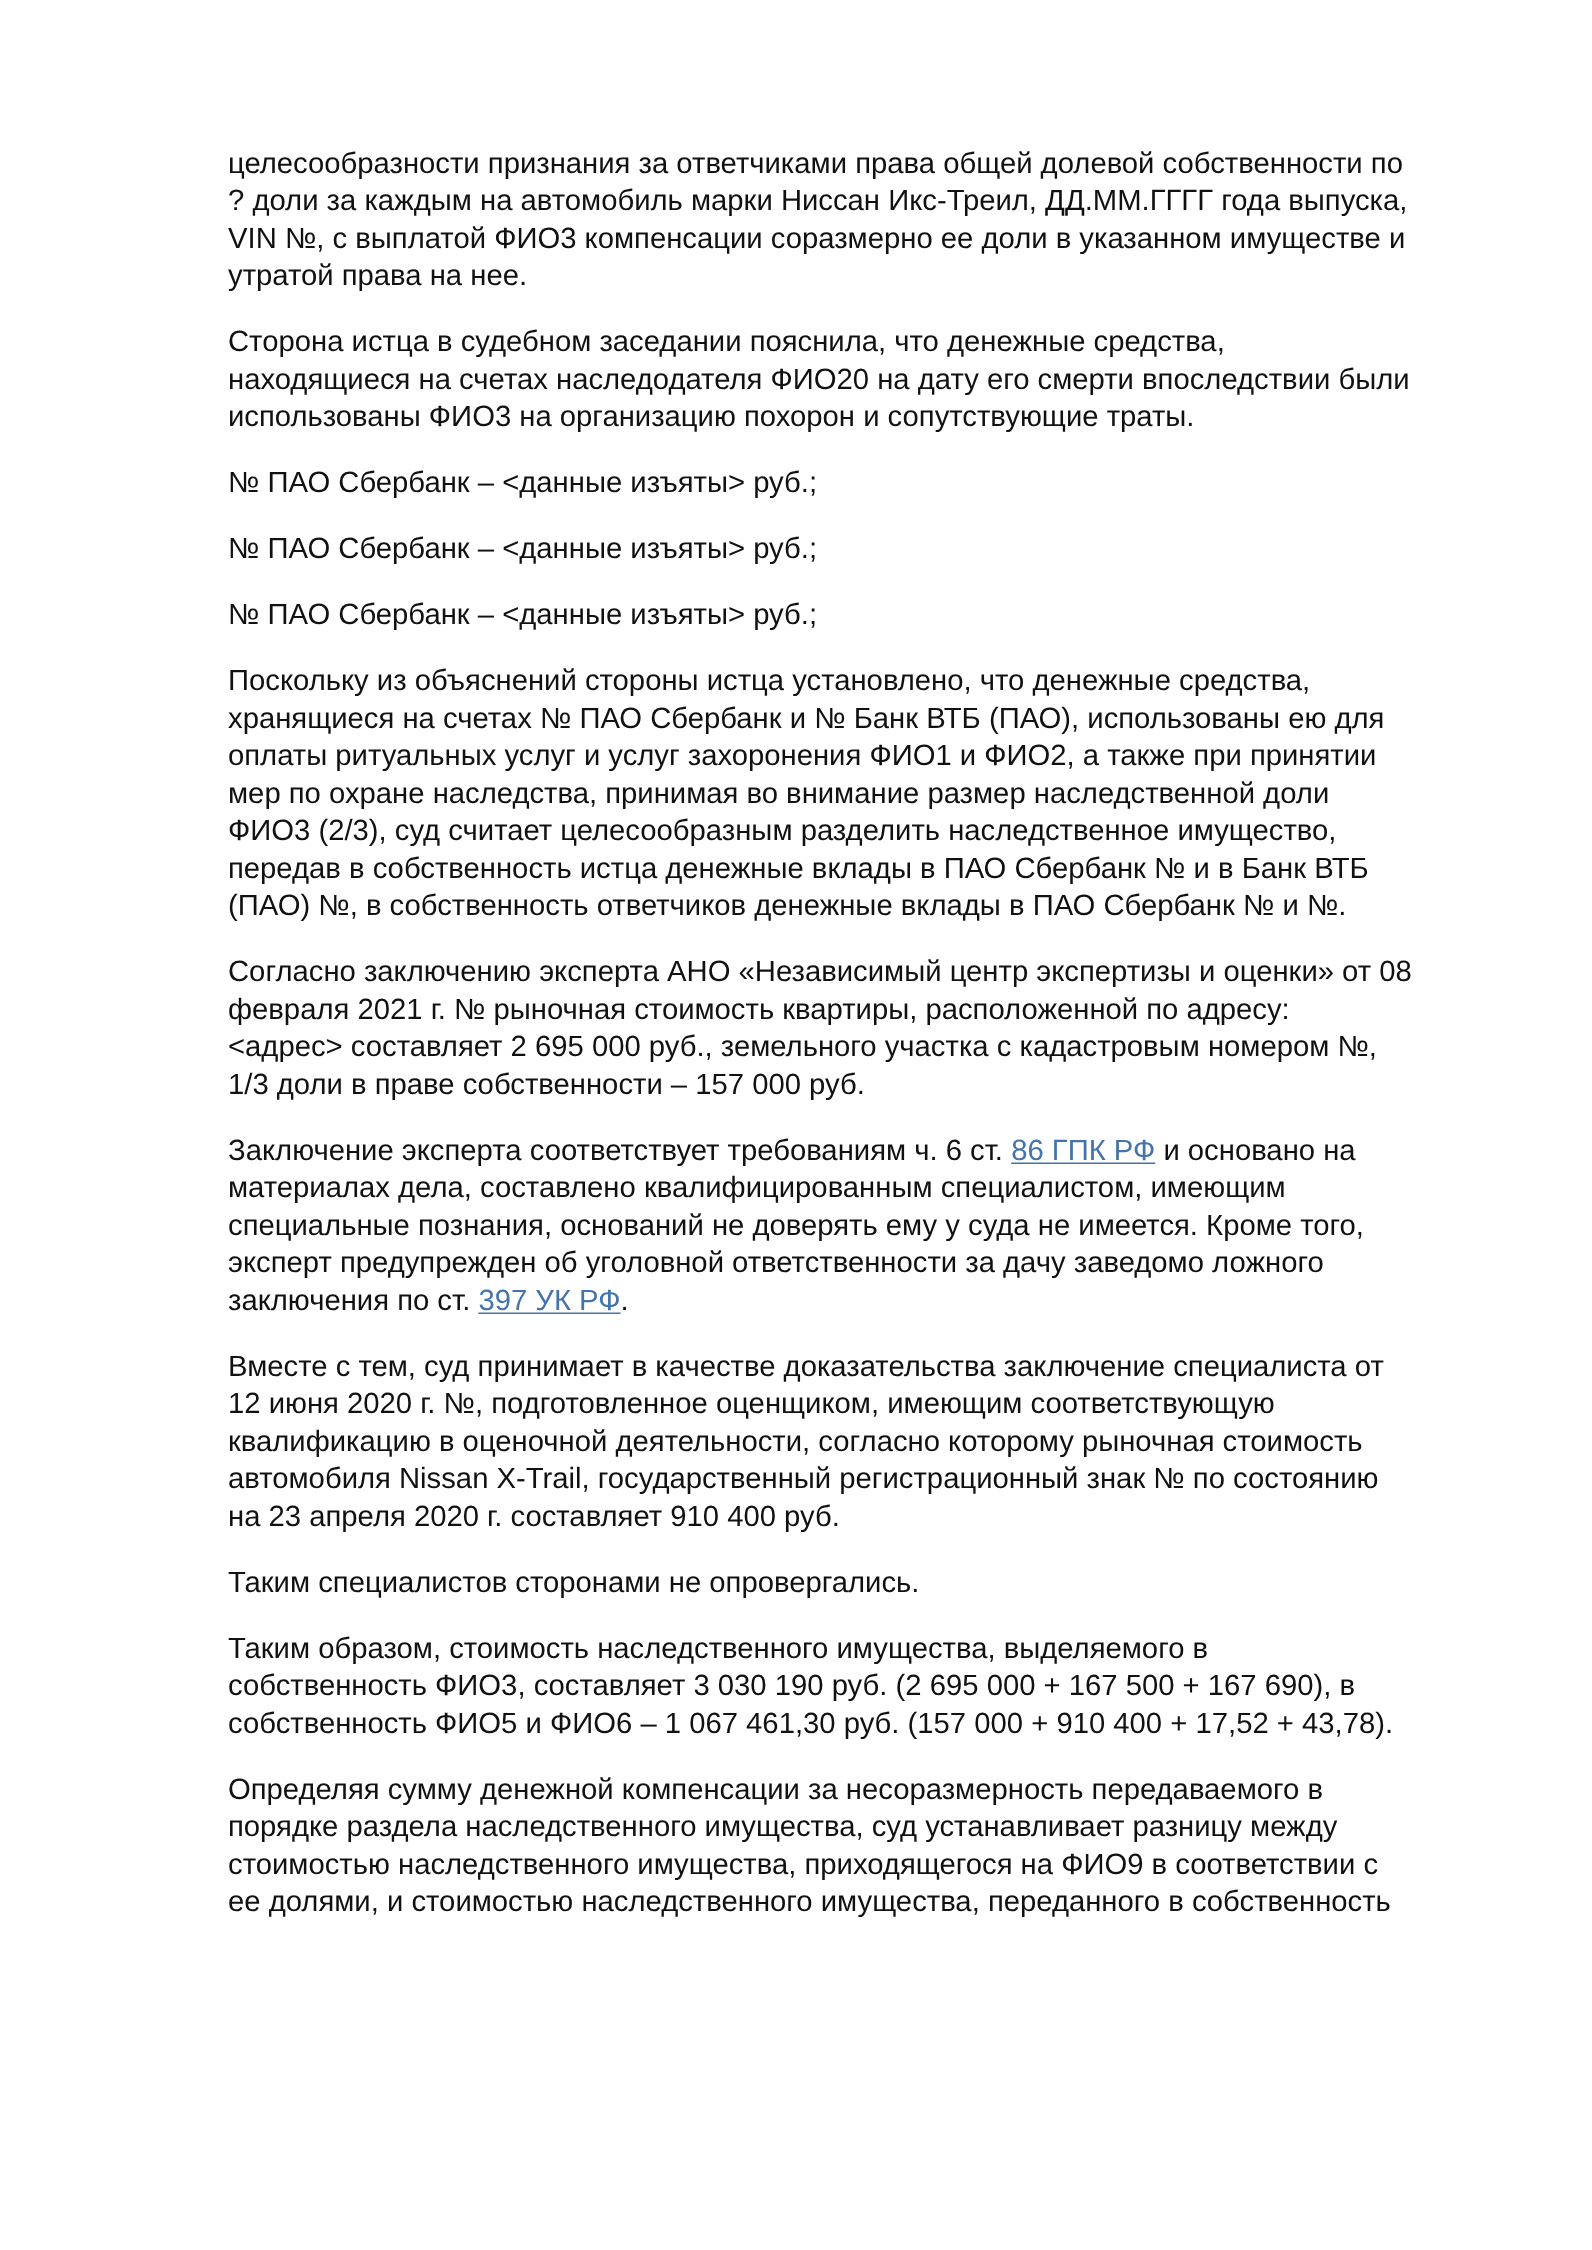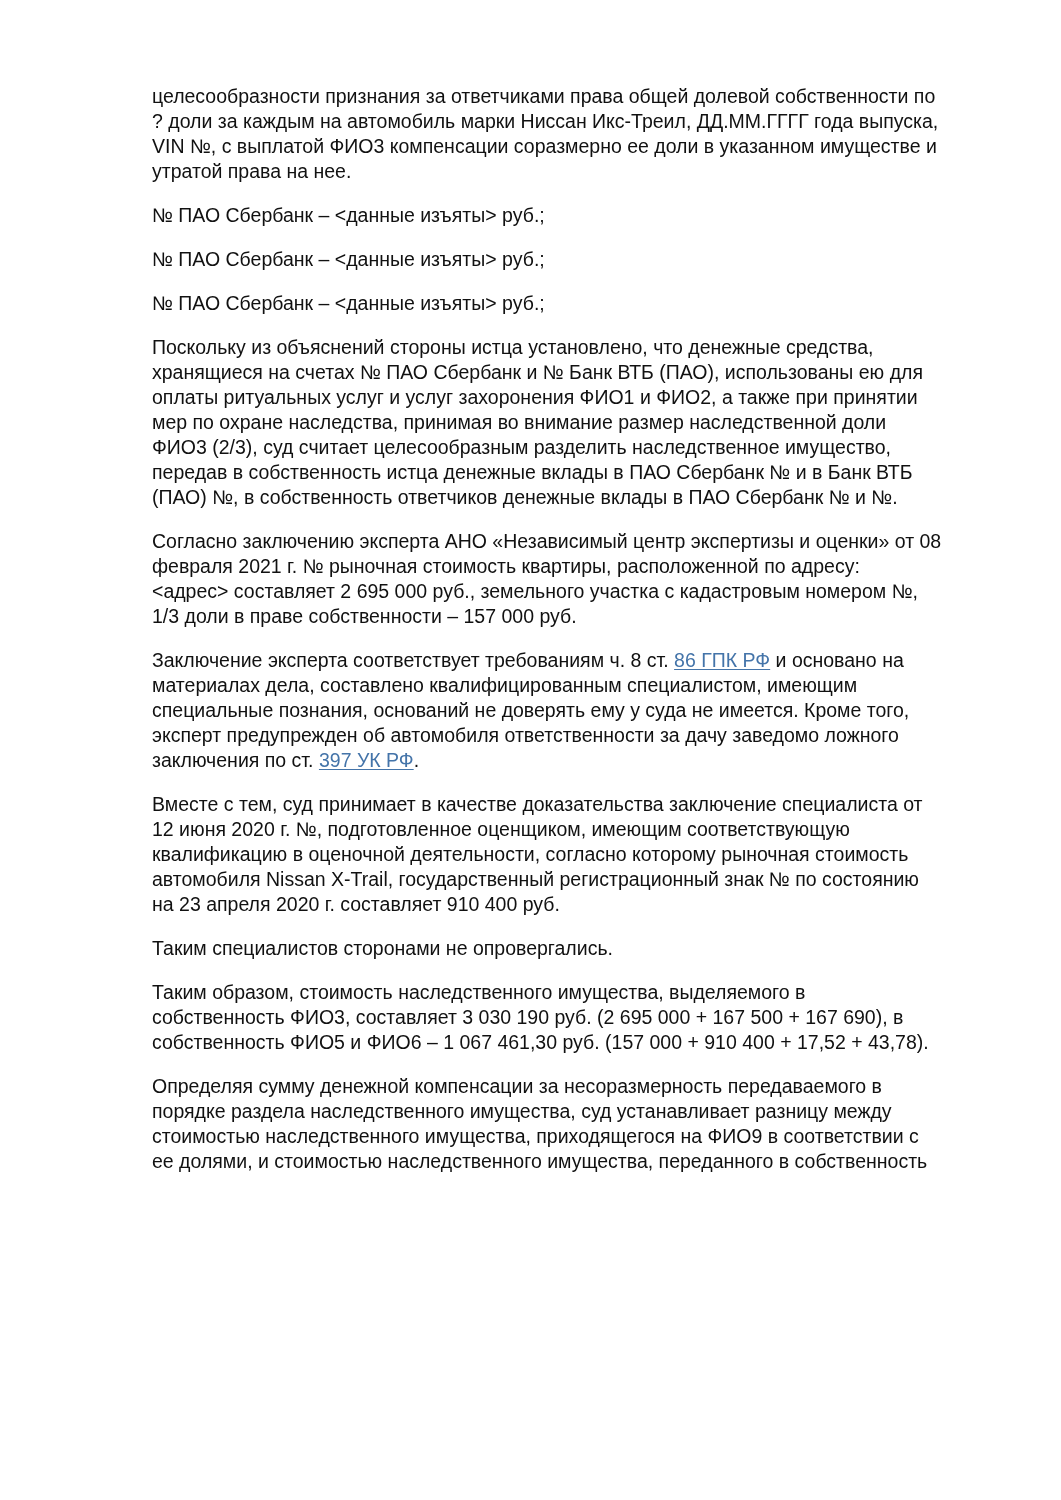"целесообразности признания за" .content { top: 84px -> 97px }
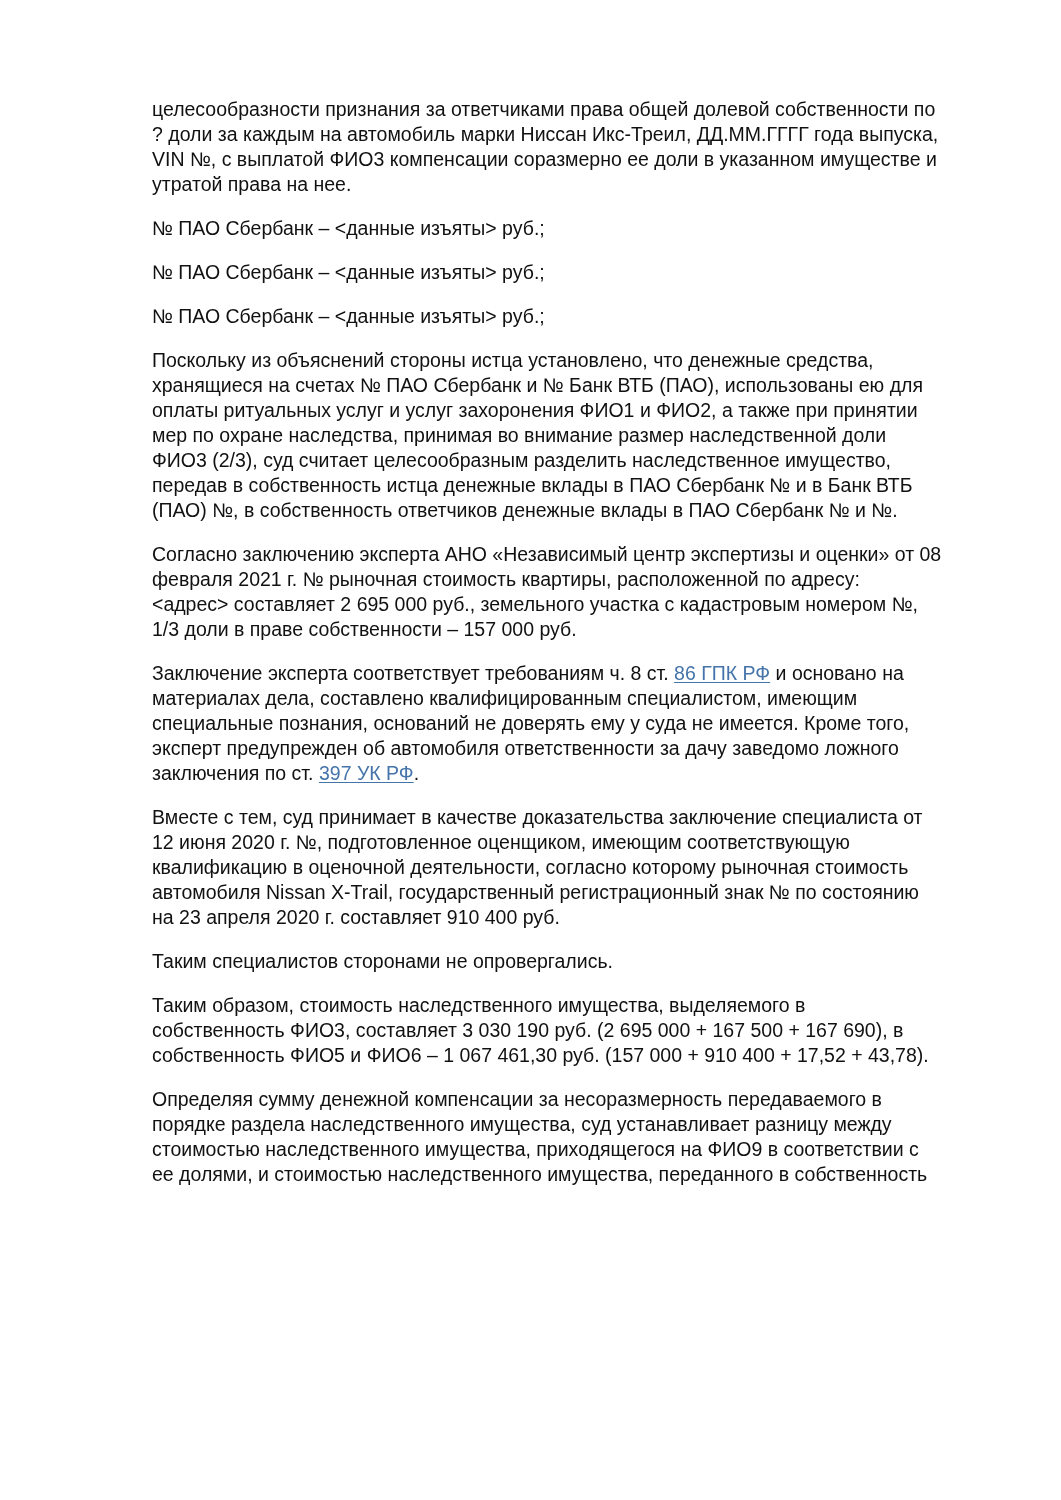"Сторона истца в судебном заседании" p.para { html: none -> <p><span>Сторона истца в судебном заседании пояснила, что денежные средства, находящиеся на счетах наследодателя ФИО20 на дату его смерти впоследствии были использованы ФИО3 на организацию похорон и сопутствующие траты.</span></p> }
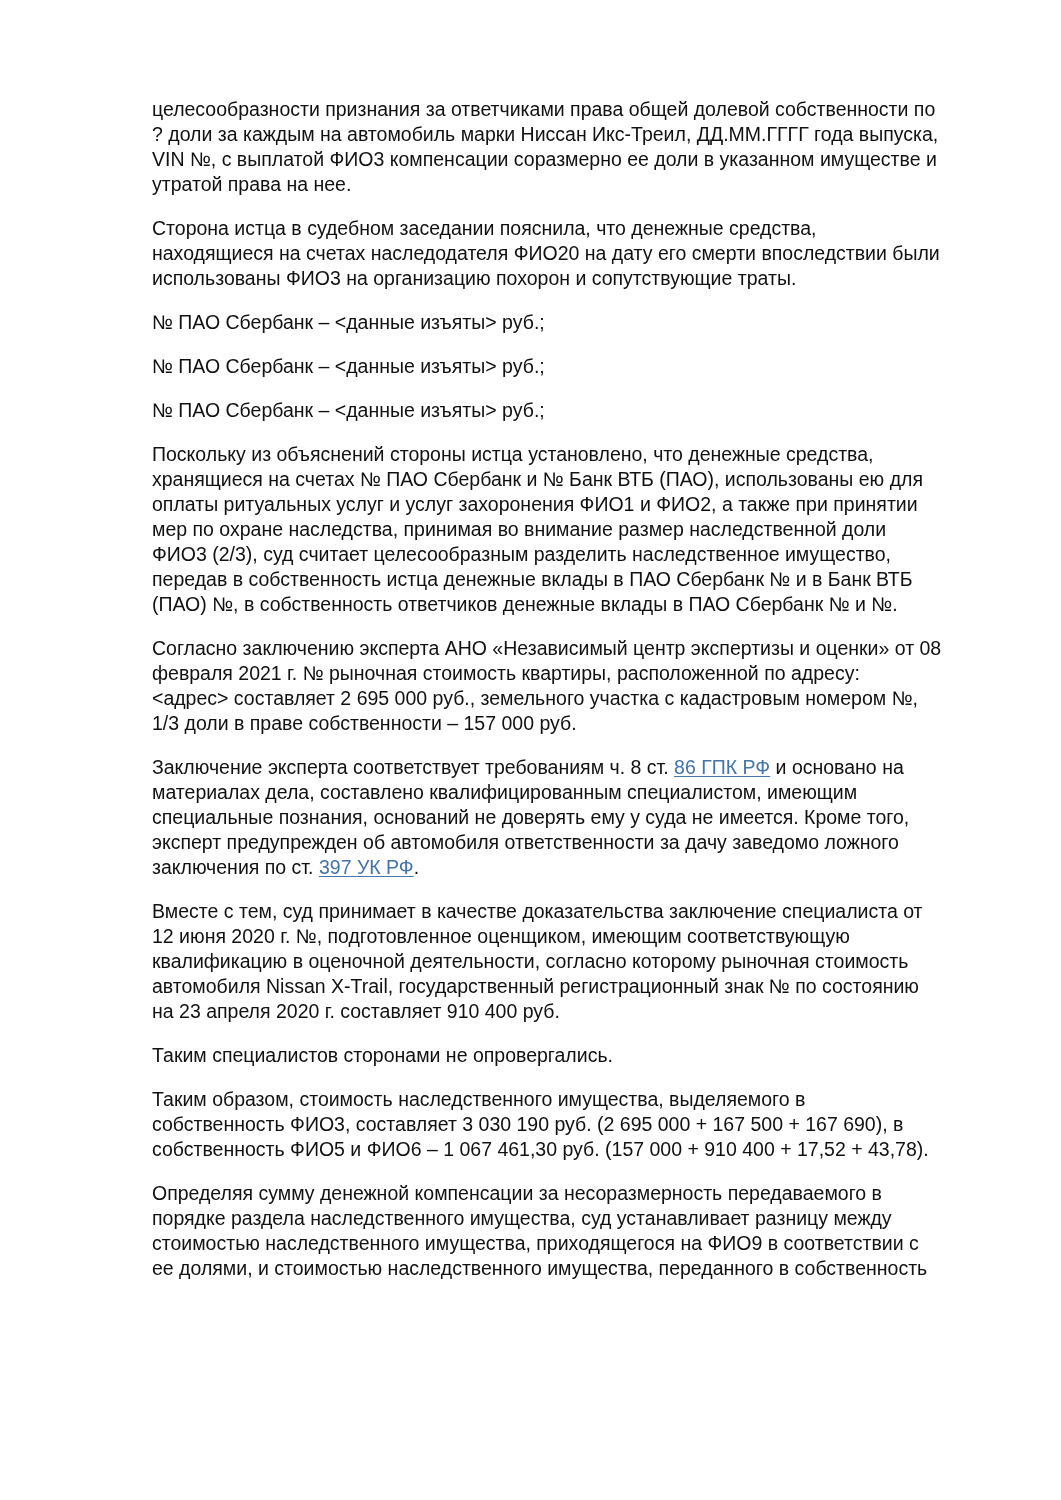"Заключение эксперта соответствует" span { text: 8 -> 6 }
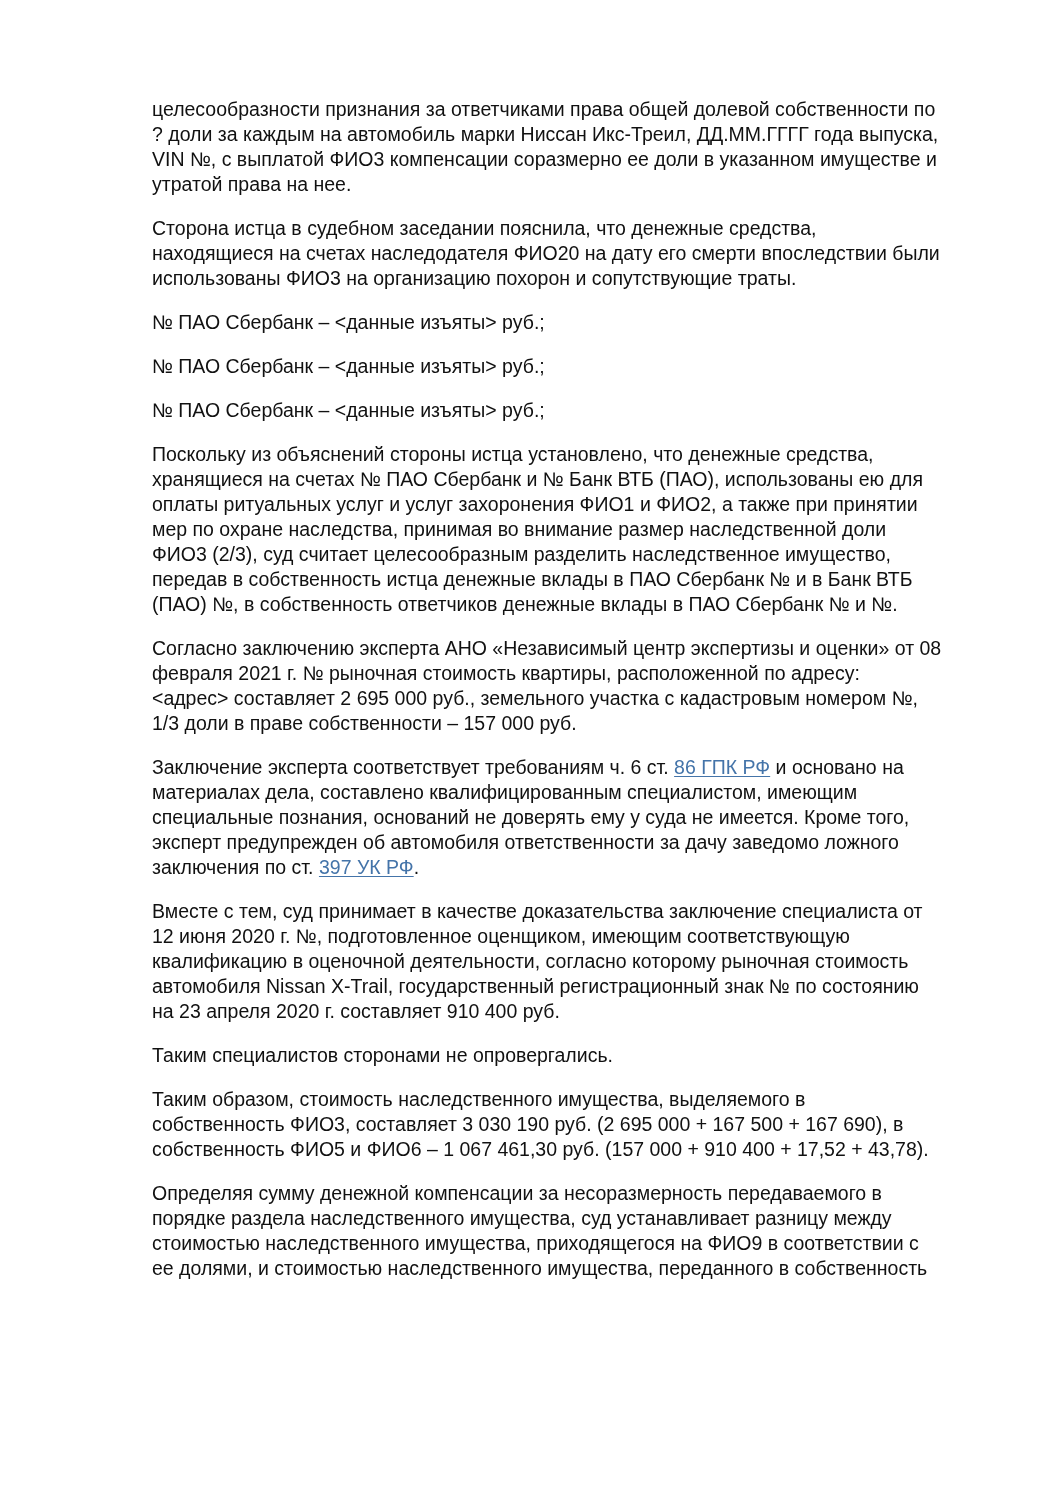"и основано на" span { text: автомобиля -> уголовной }
